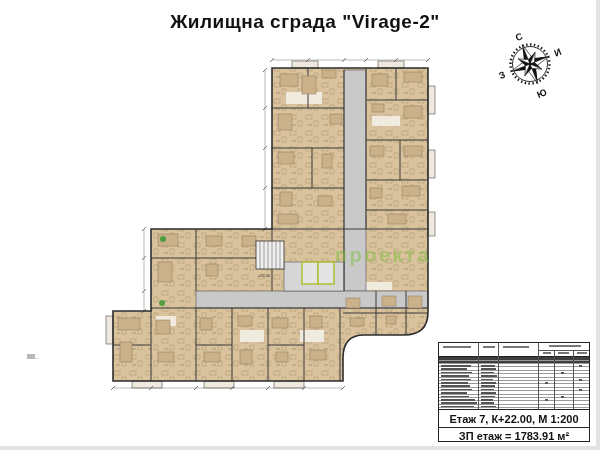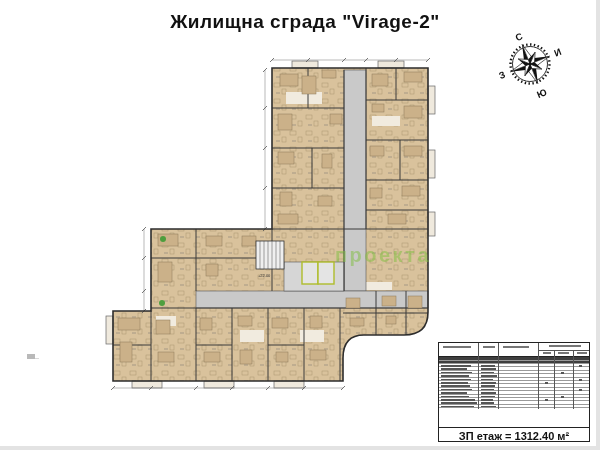"Етаж 7, К+22.00, М 1:200" div.foot { html: none -> <div>Етаж 7, К+22.00, М 1:200</div> }
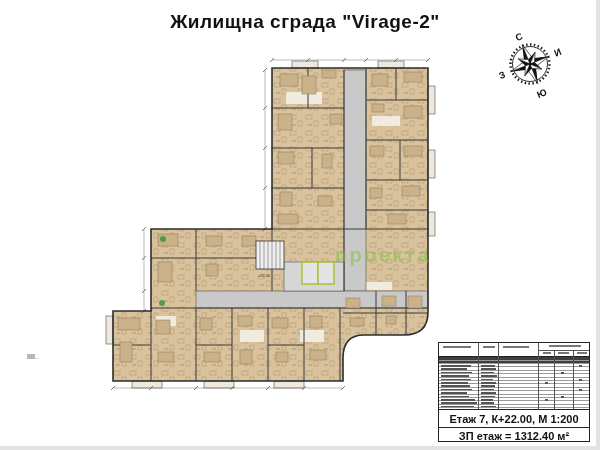"ЗП етаж = 1312.40 м²" div.foot { text: 1312.40 -> 1783.91 }
